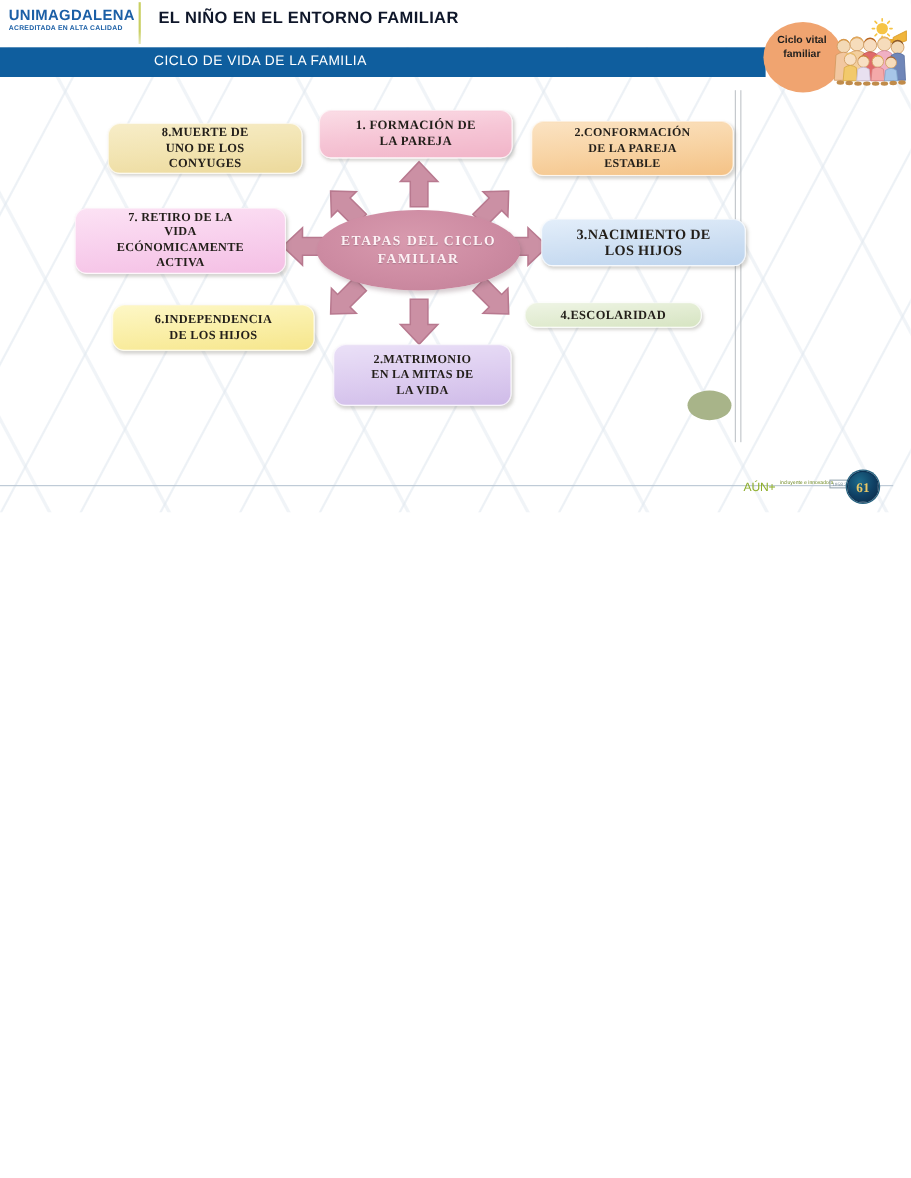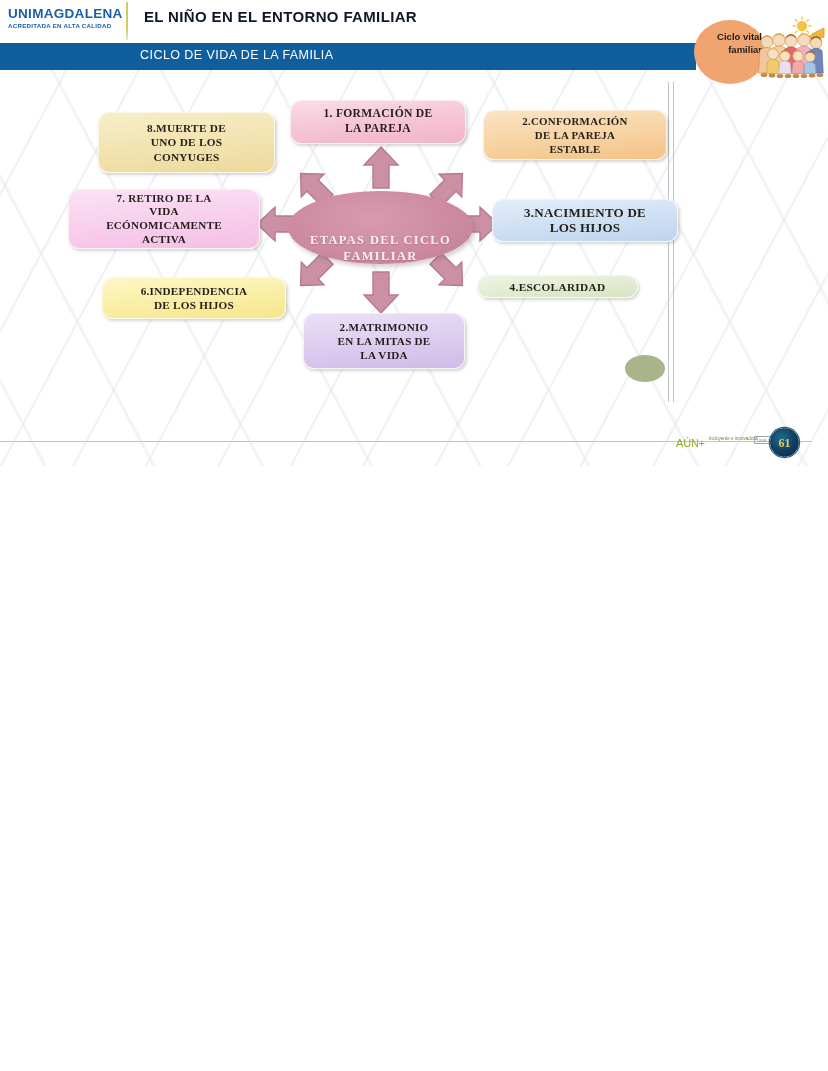"Ciclo vital familiar" #badge-text { text-align: right -> center }
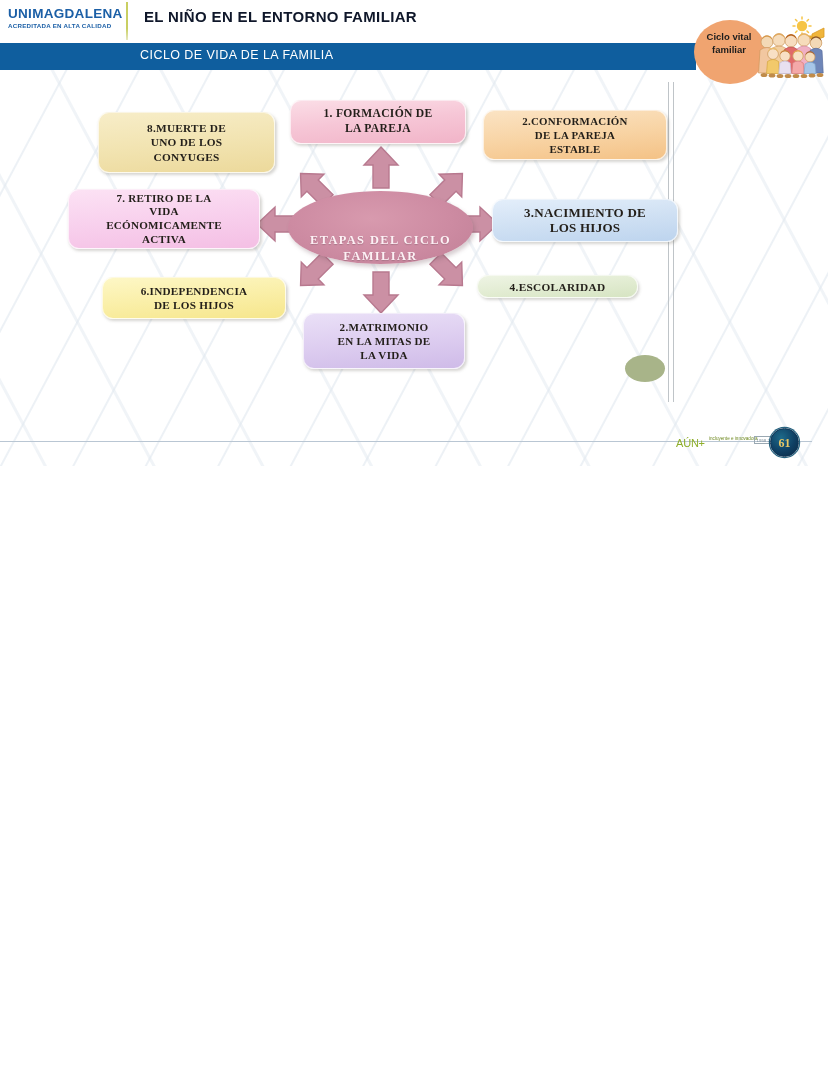"8.MUERTE DE" #node8 { height: 61px -> 46px }
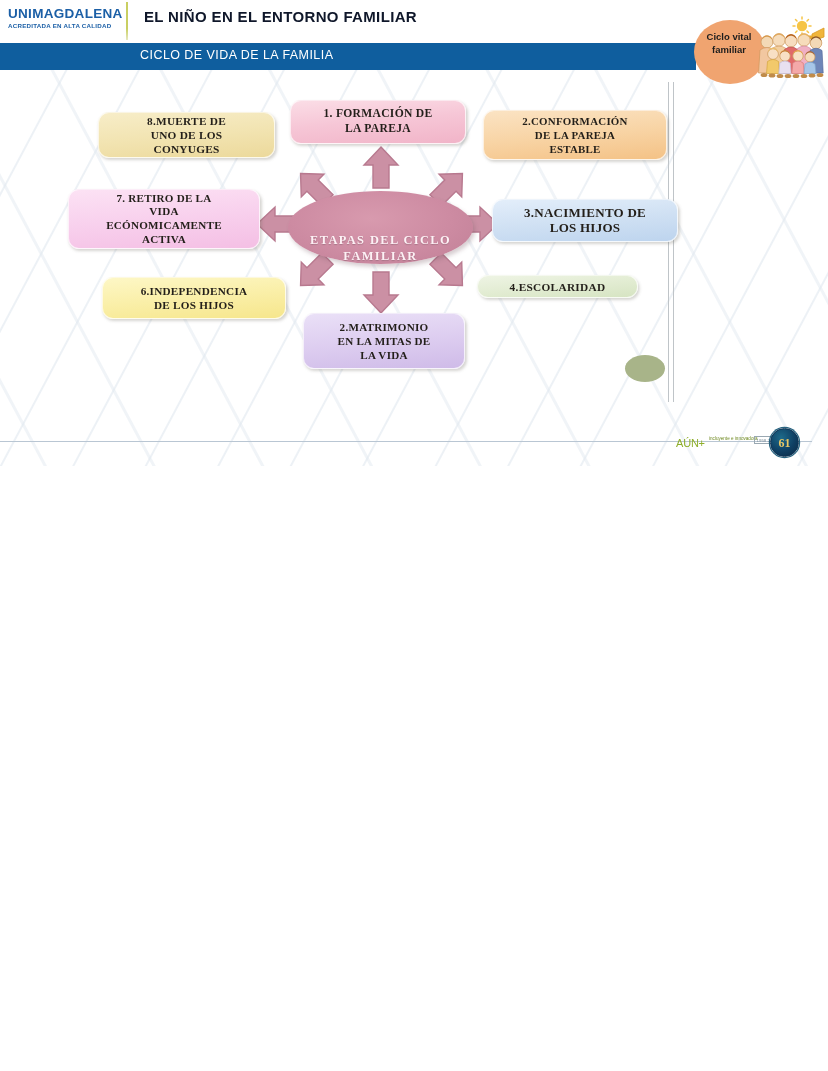"ETAPAS DEL CICLO FAMILIAR" #center-ellipse { align-items: flex-end -> center }
